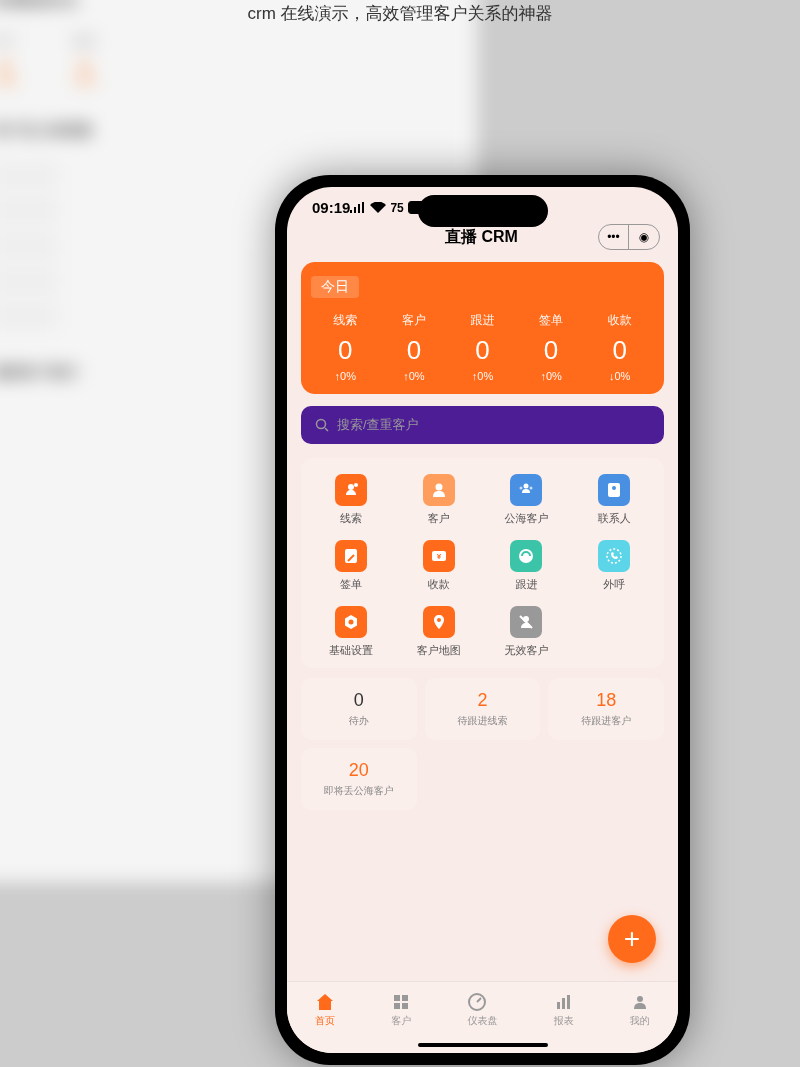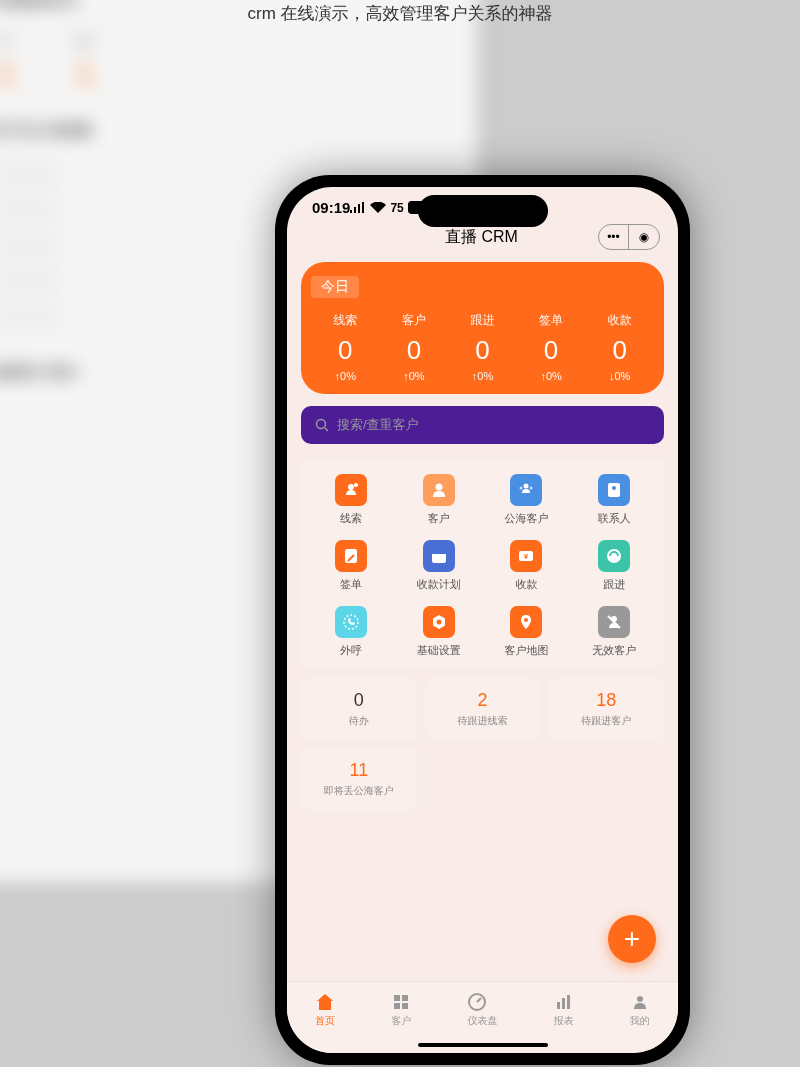"直播 CRM" .app-title { font-weight: 400 -> 700 }
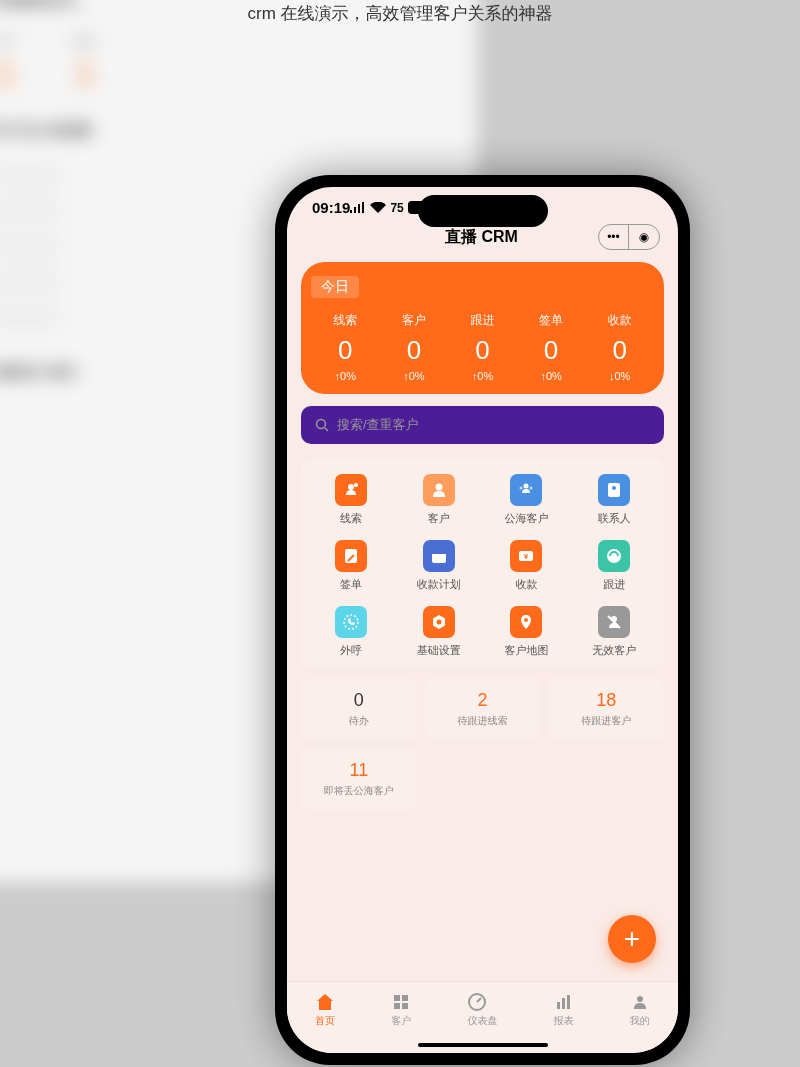"今日" .today-card { border-radius: 24px -> 14px }
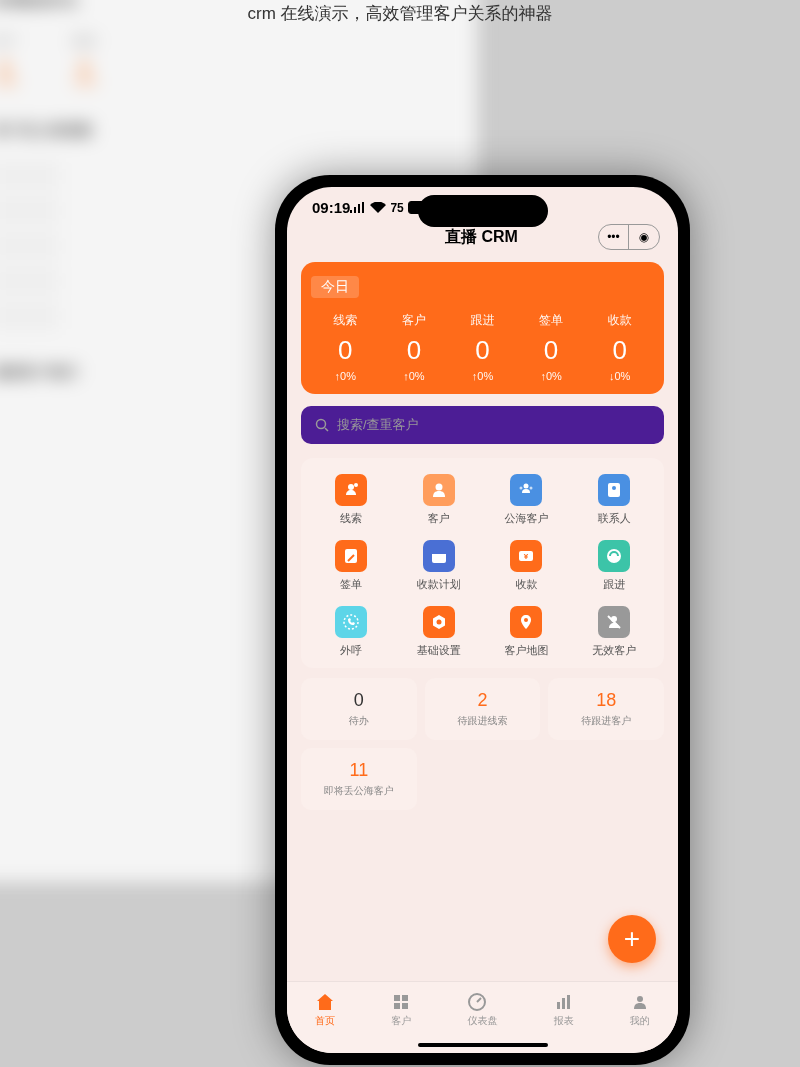"收款计划" div.menu-item { html: <div> <div> <svg> <rect></rect> <rect></rect> </svg> </div> <div>收款计划</div> </div> -> none }
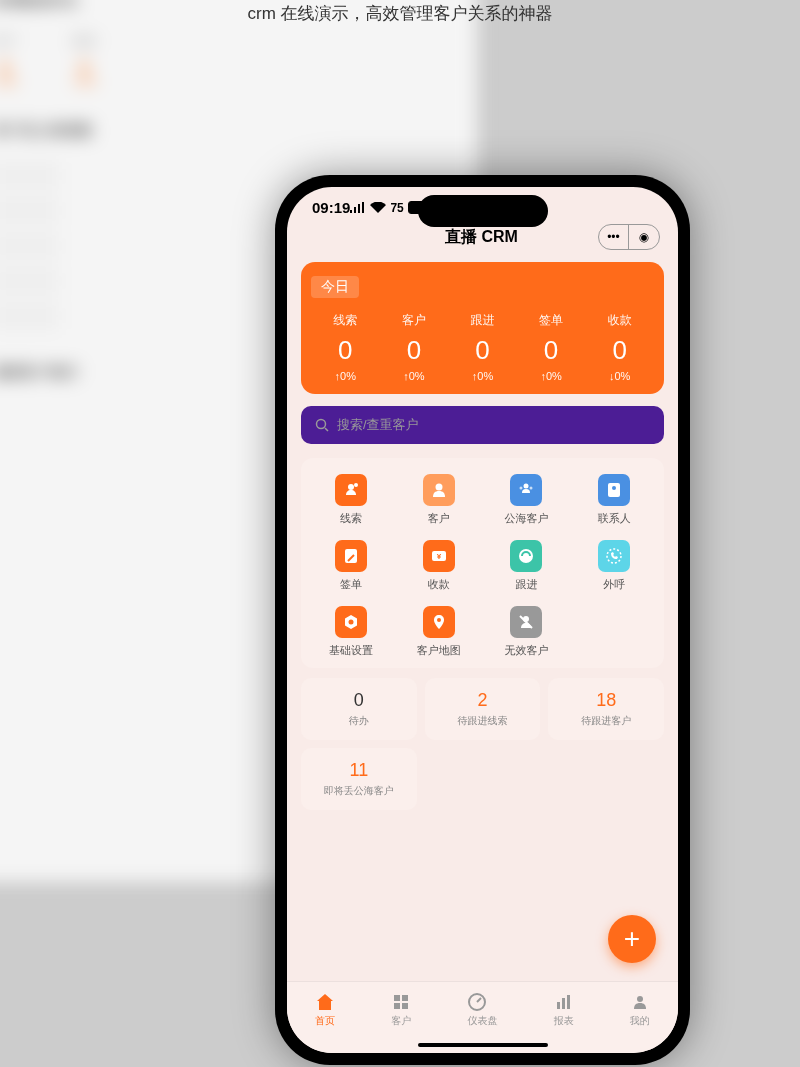"11" div.card-val { text: 11 -> 20 }
